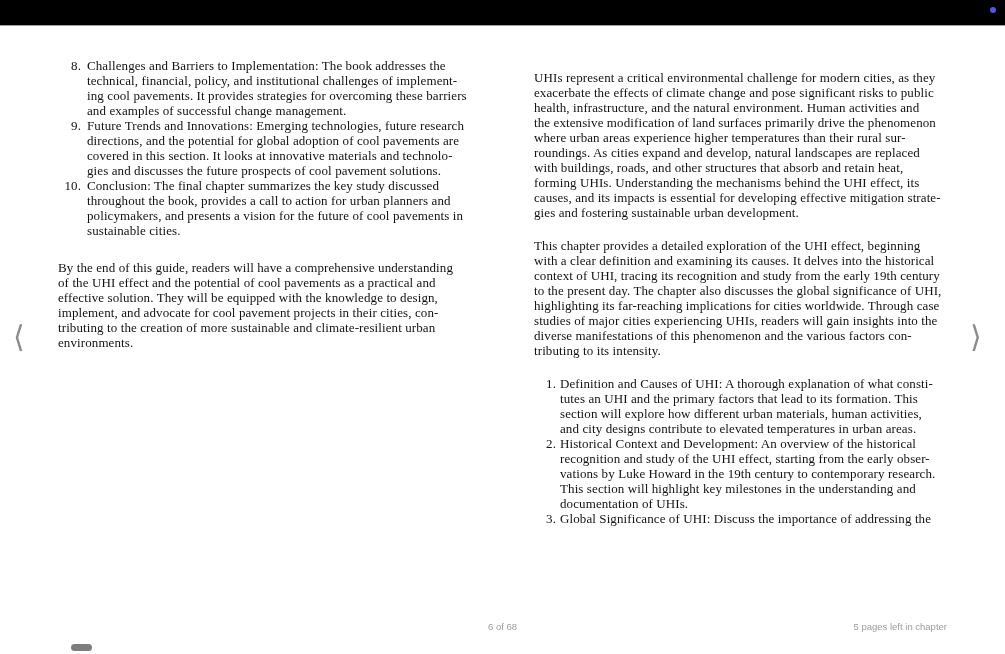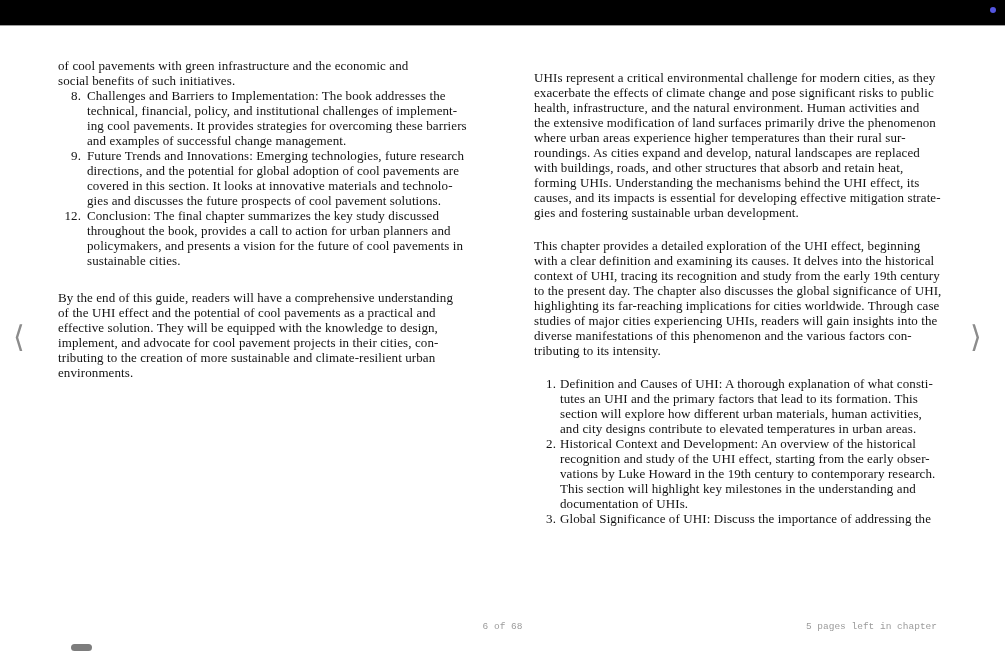"of cool pavements with green" div.preline { html: <div>of cool pavements with green infrastructure and the economic and social benefits of such initiatives.</div> -> none }
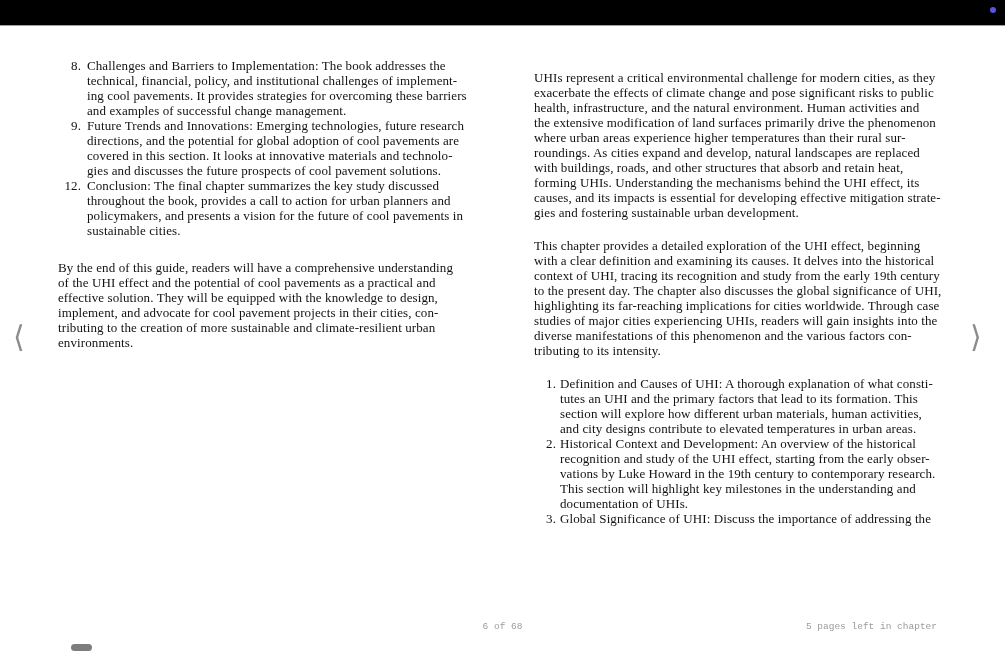"12." div.num-cell { text: 12 -> 10 }
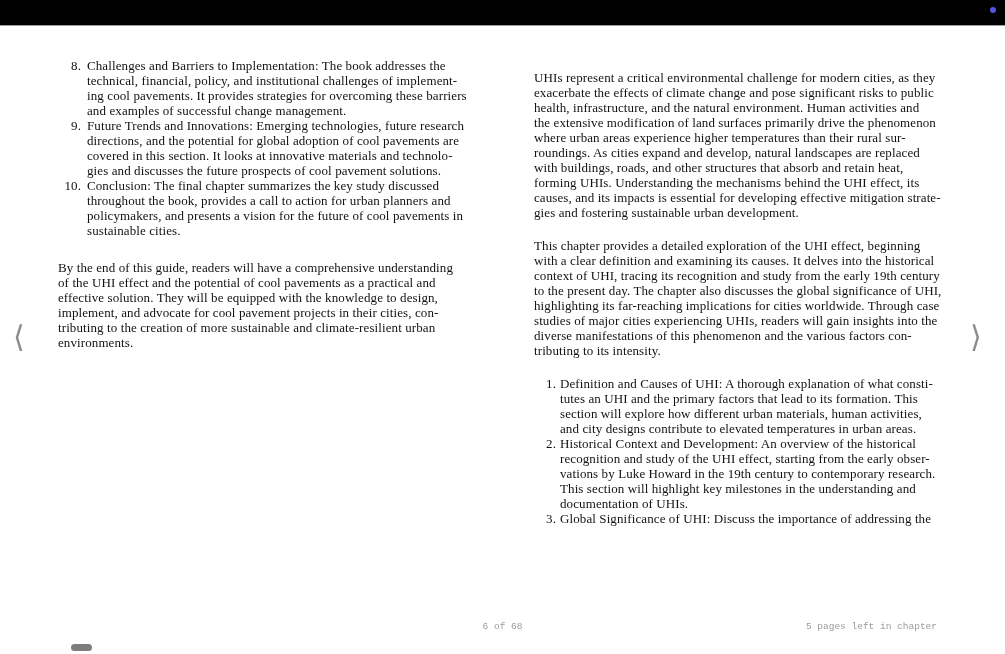"6 of 68" .footer-label { font-family: Liberation Mono, monospace -> Liberation Sans, sans-serif }
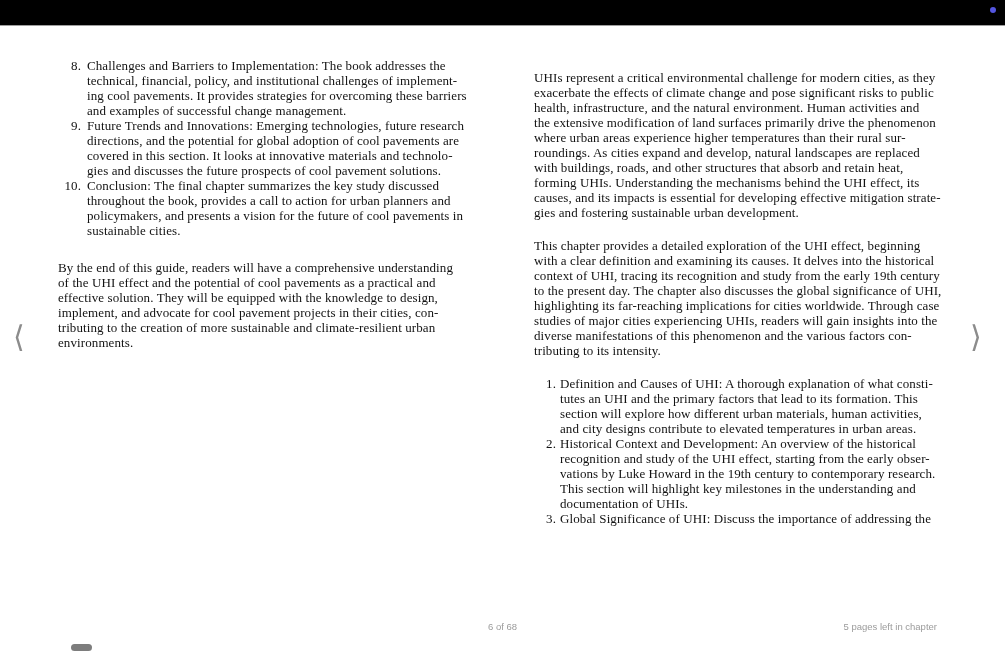"5 pages left in chapter" .footer-right { right: 68px -> 58px }
